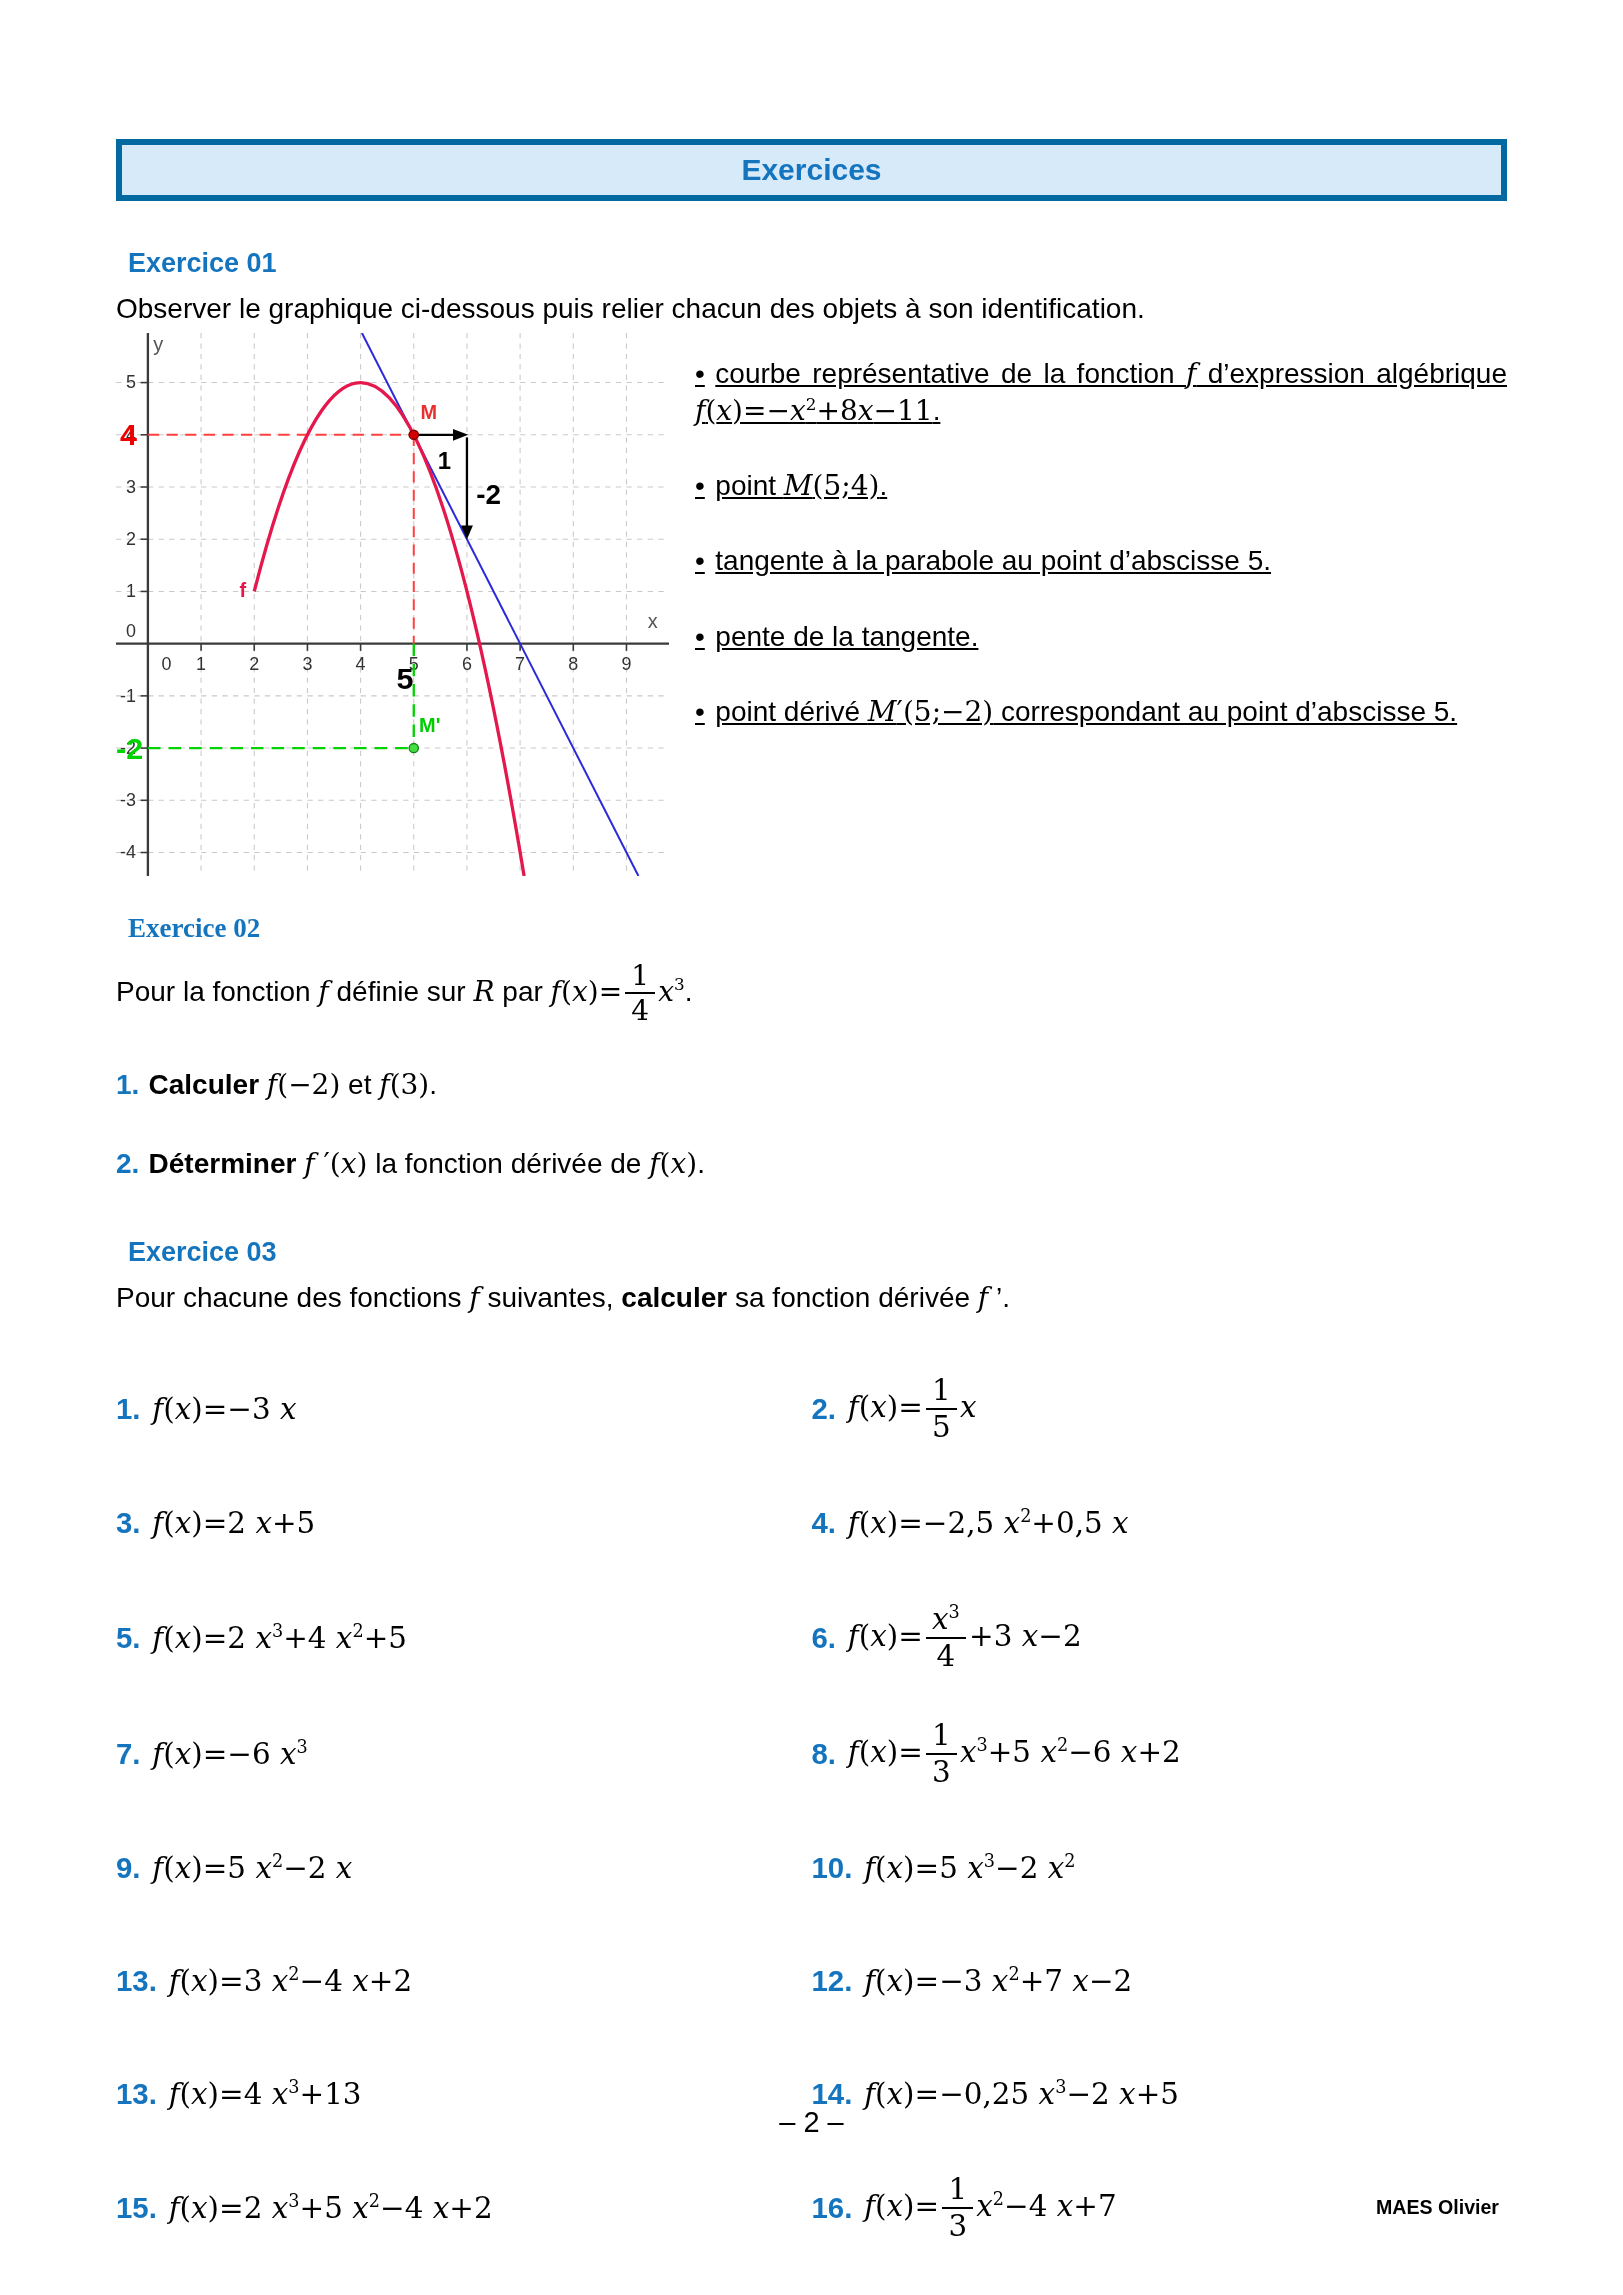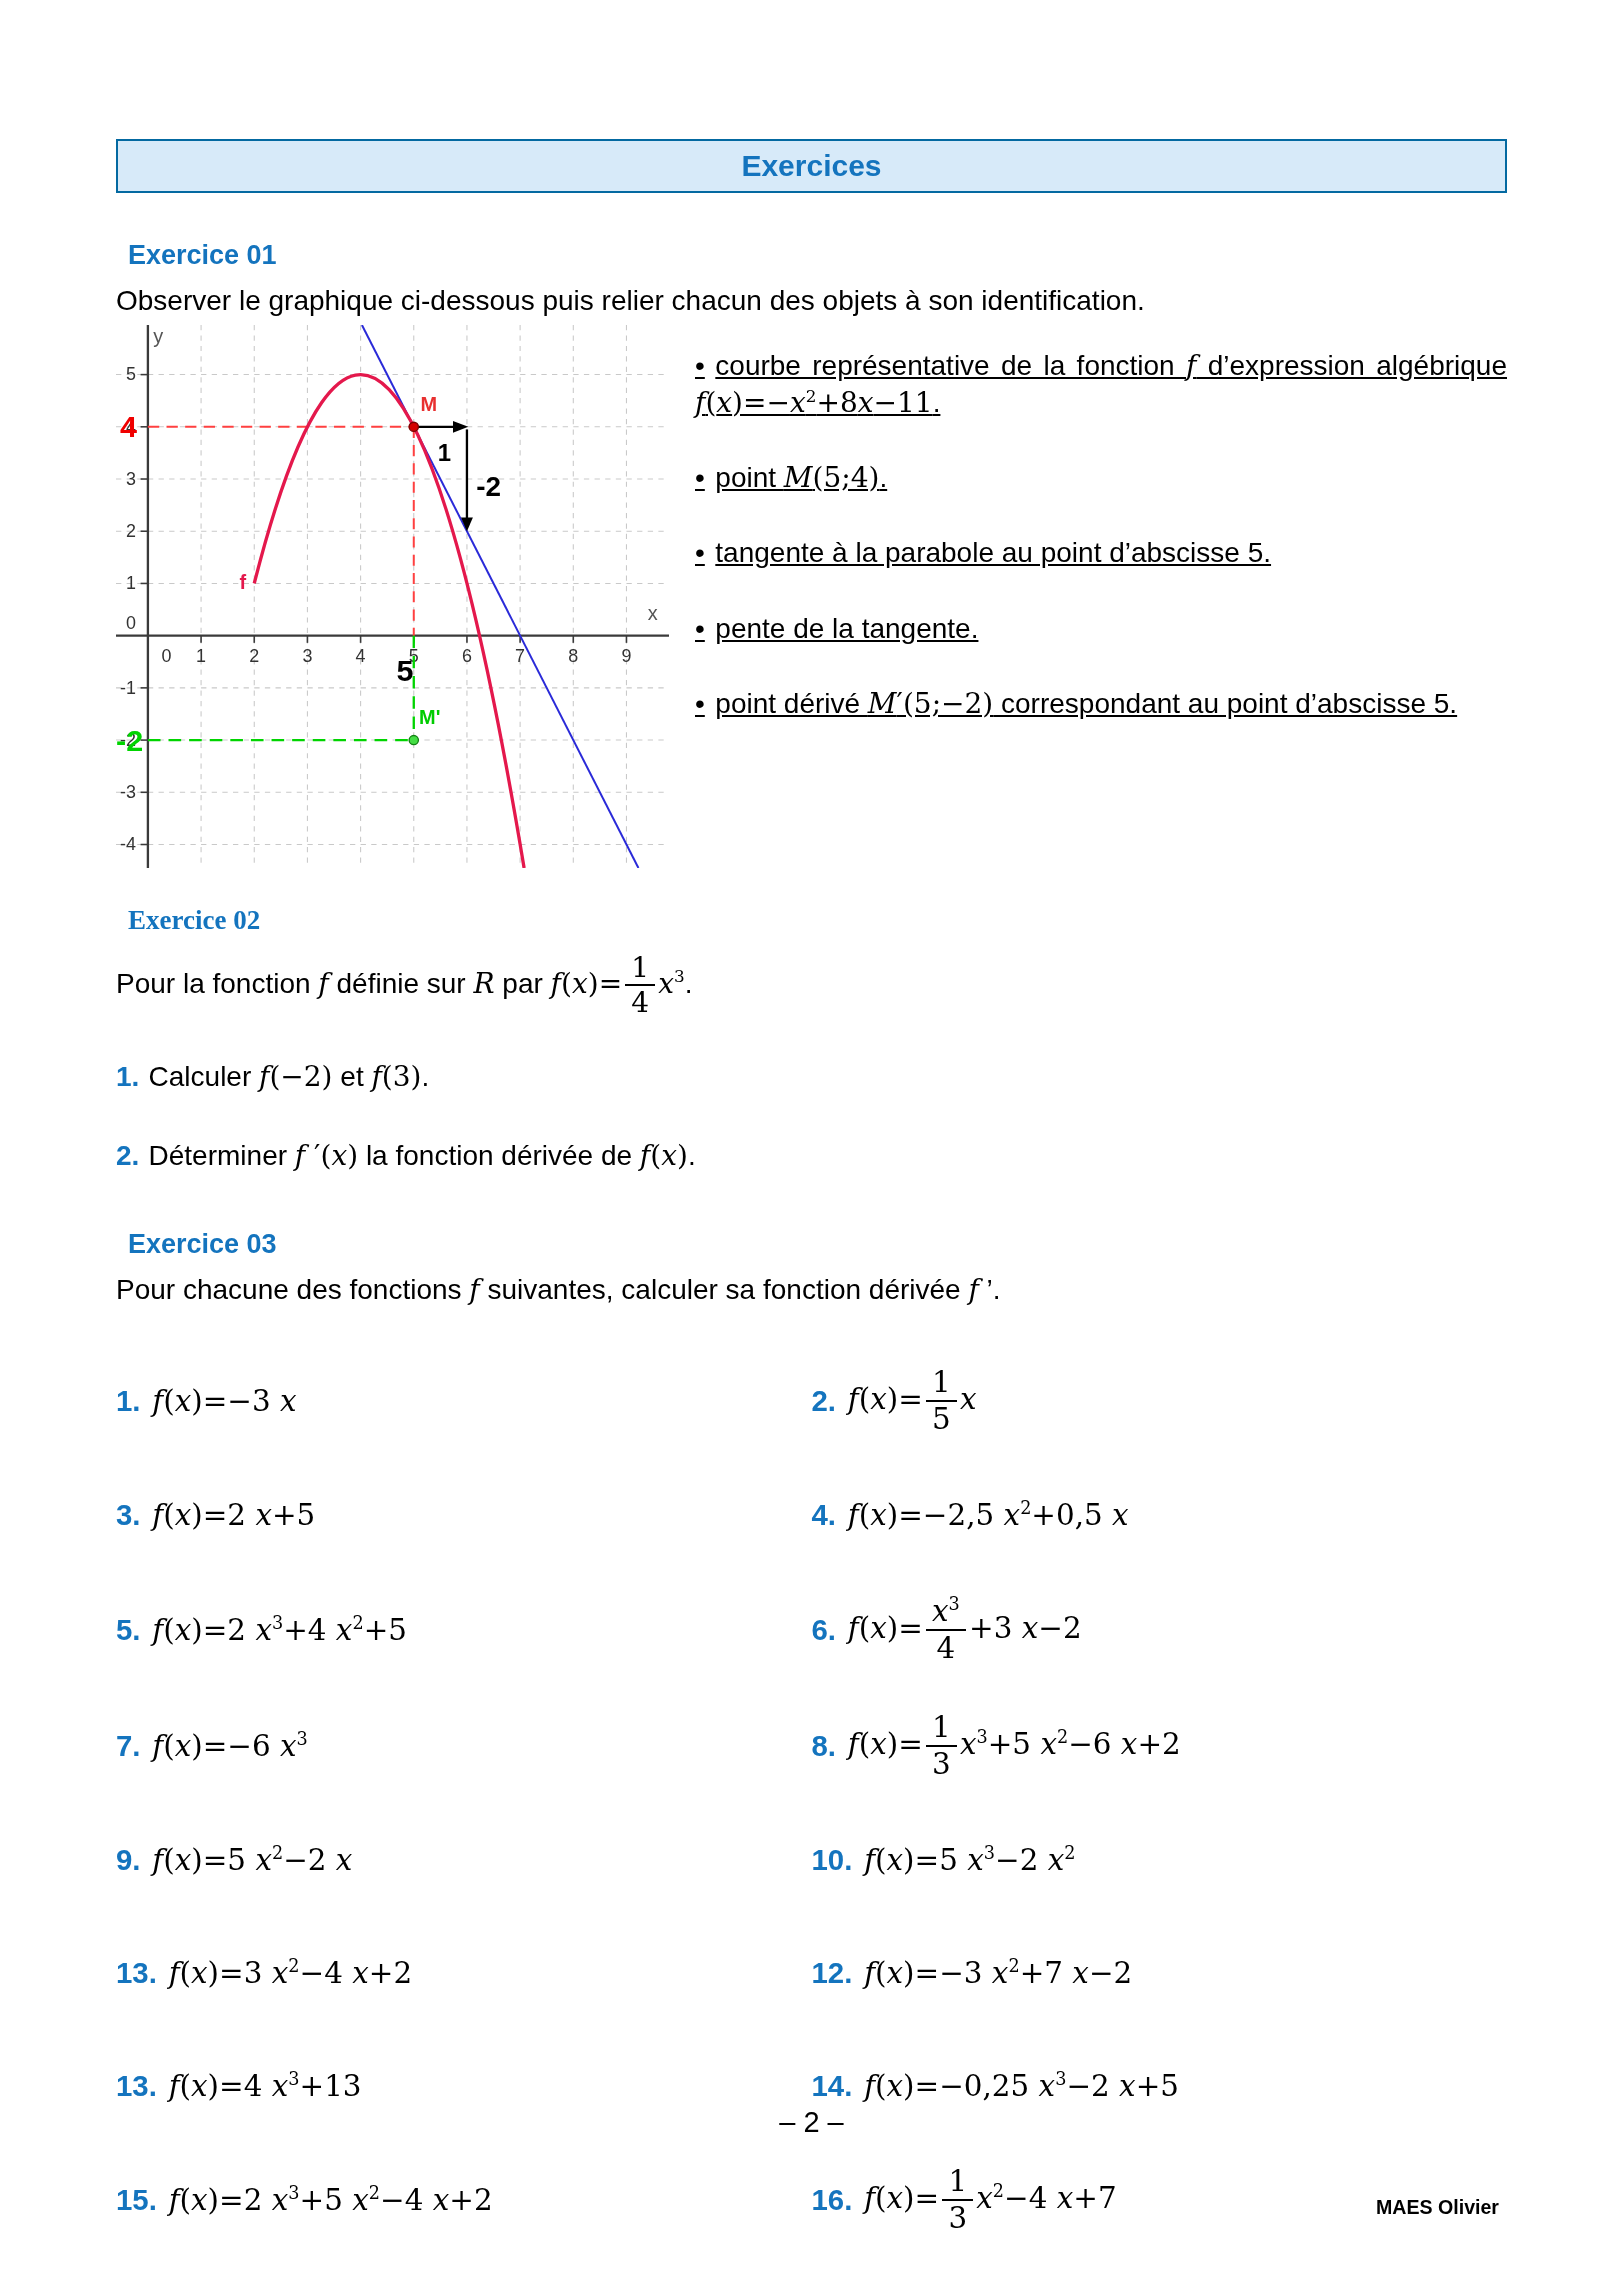"Exercices" .banner { border: 2px solid #0369a1 -> 6px solid #0369a1 }
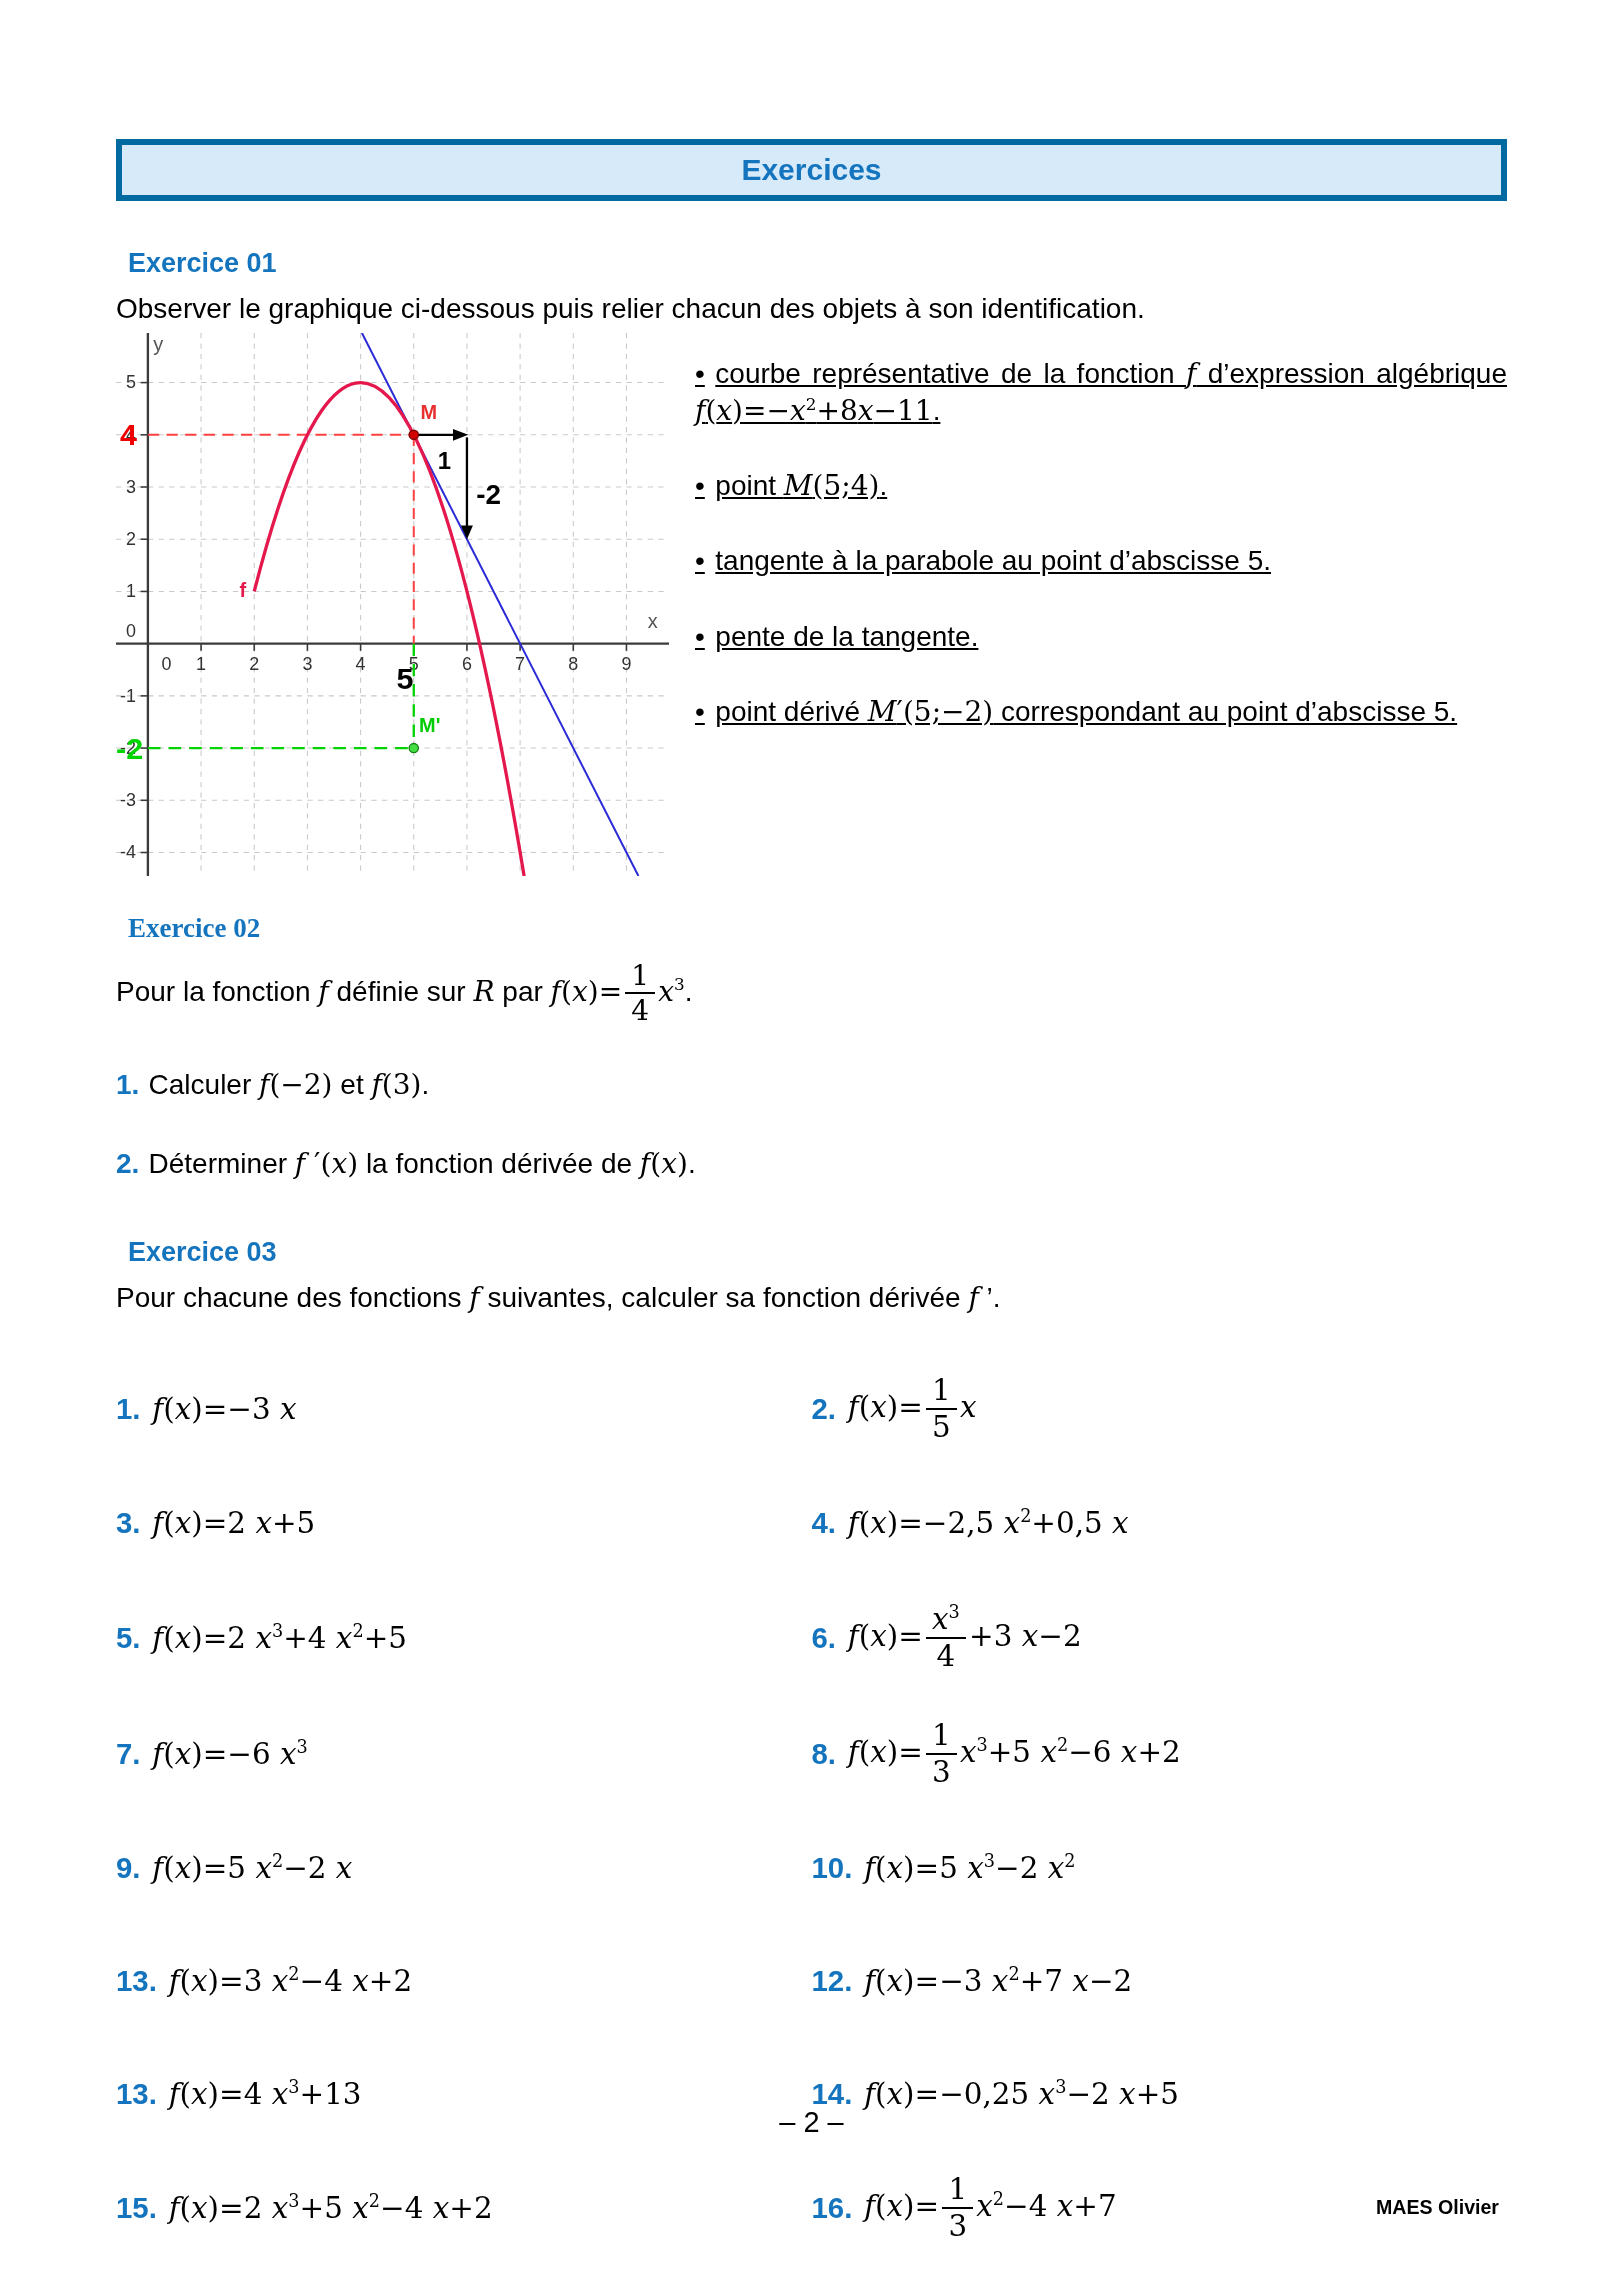"Calculer" .b { font-weight: normal -> bold }
